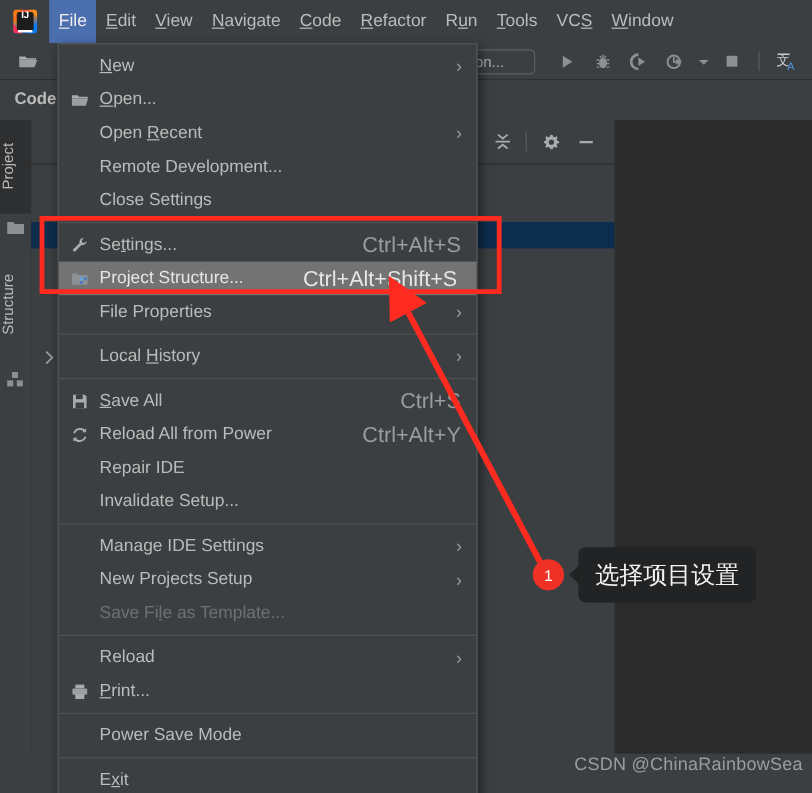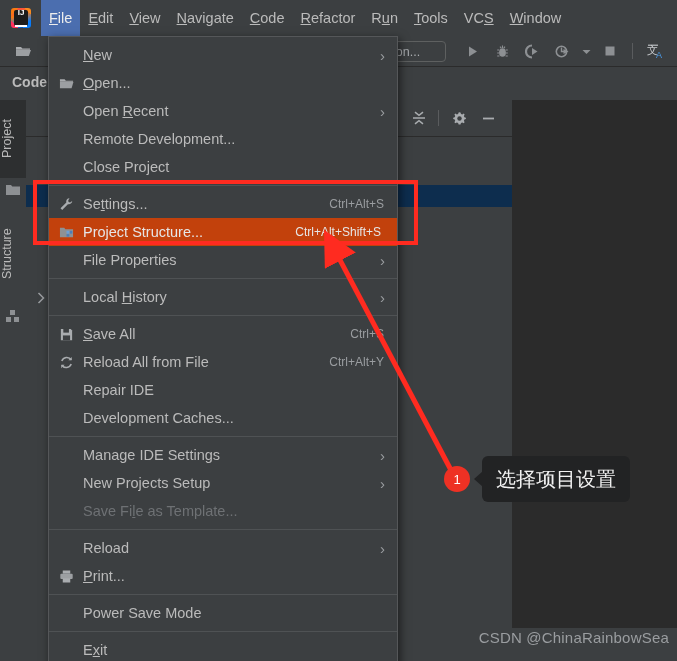"Close Project" span.m-label { text: Project -> Settings }
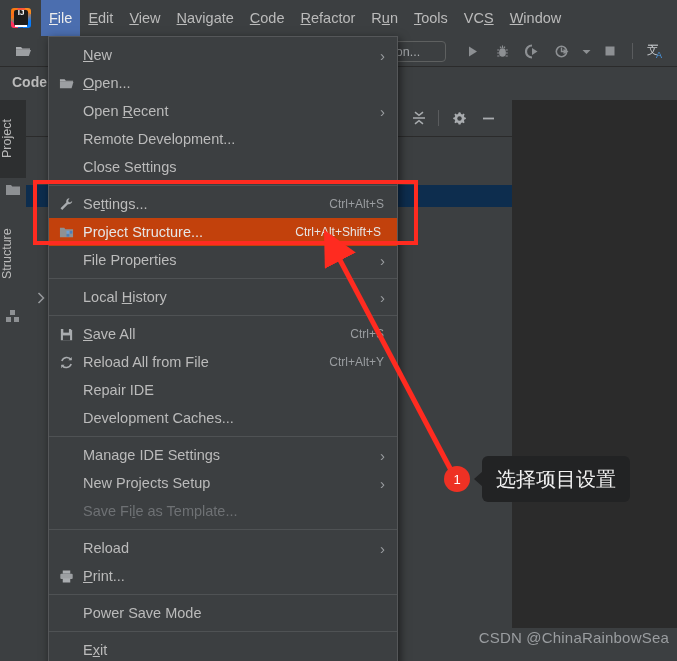"Ctrl+Alt+S" .m-key { font-size: 12px -> 18px }
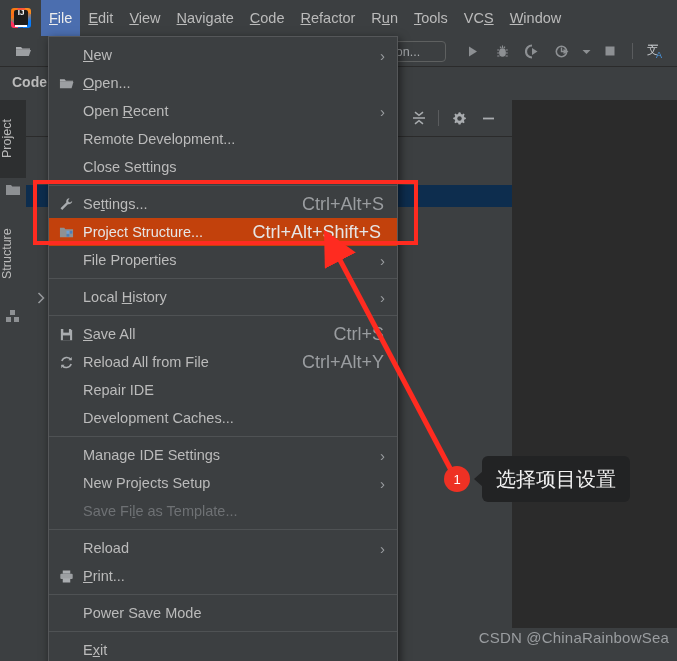"Project Structure..." .m-row.hl { background: #c2410c -> #737373 }
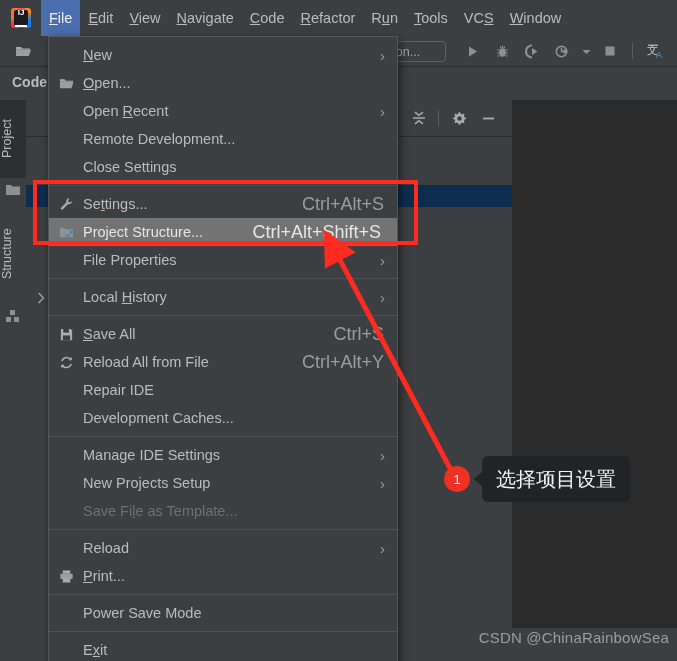"Reload All from File" span.m-label { text: File -> Power }
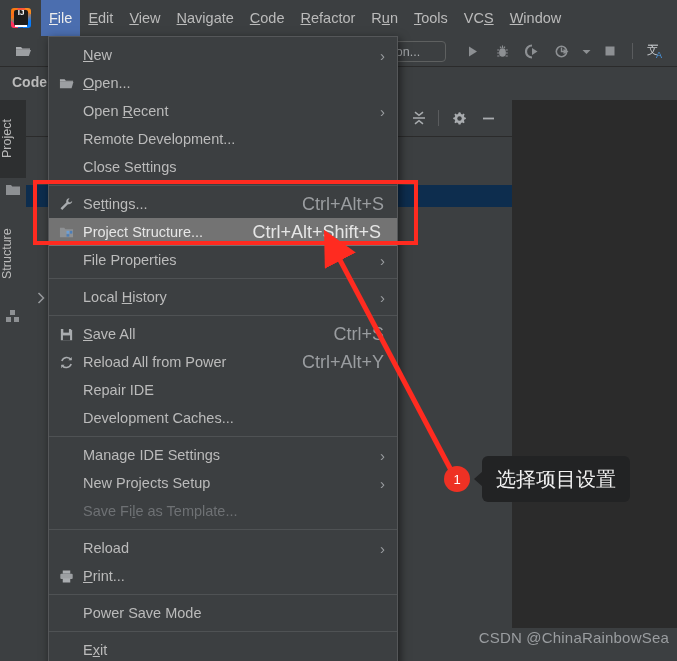"Development Caches..." span.m-label { text: Development Caches -> Invalidate Setup }
